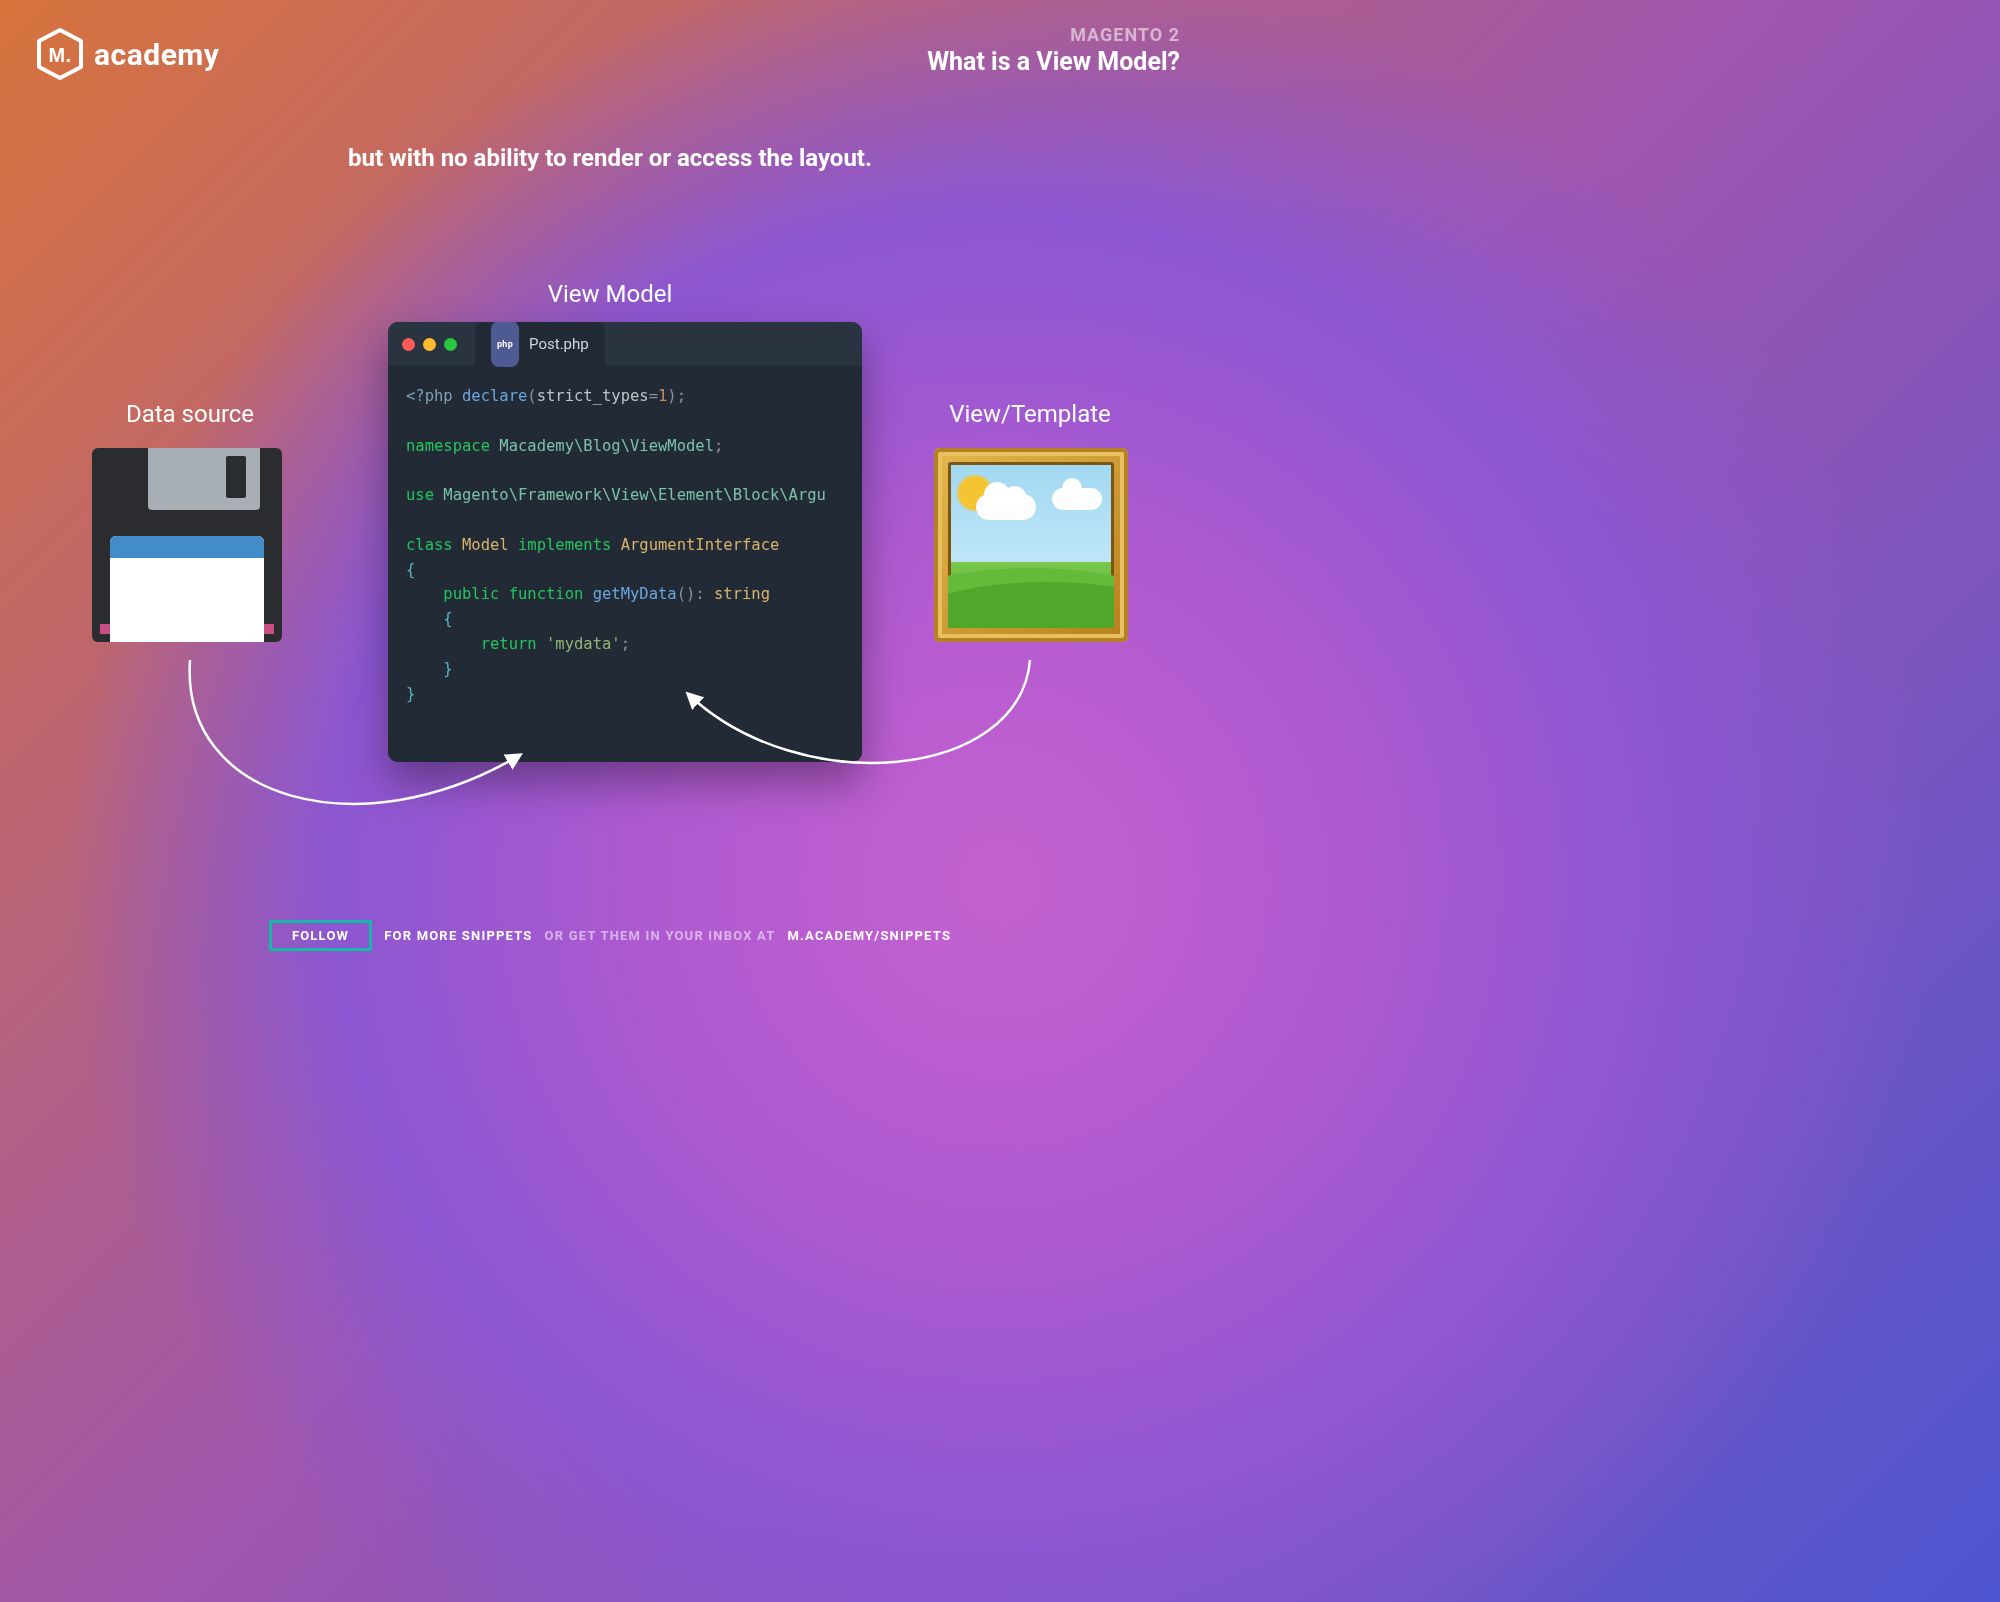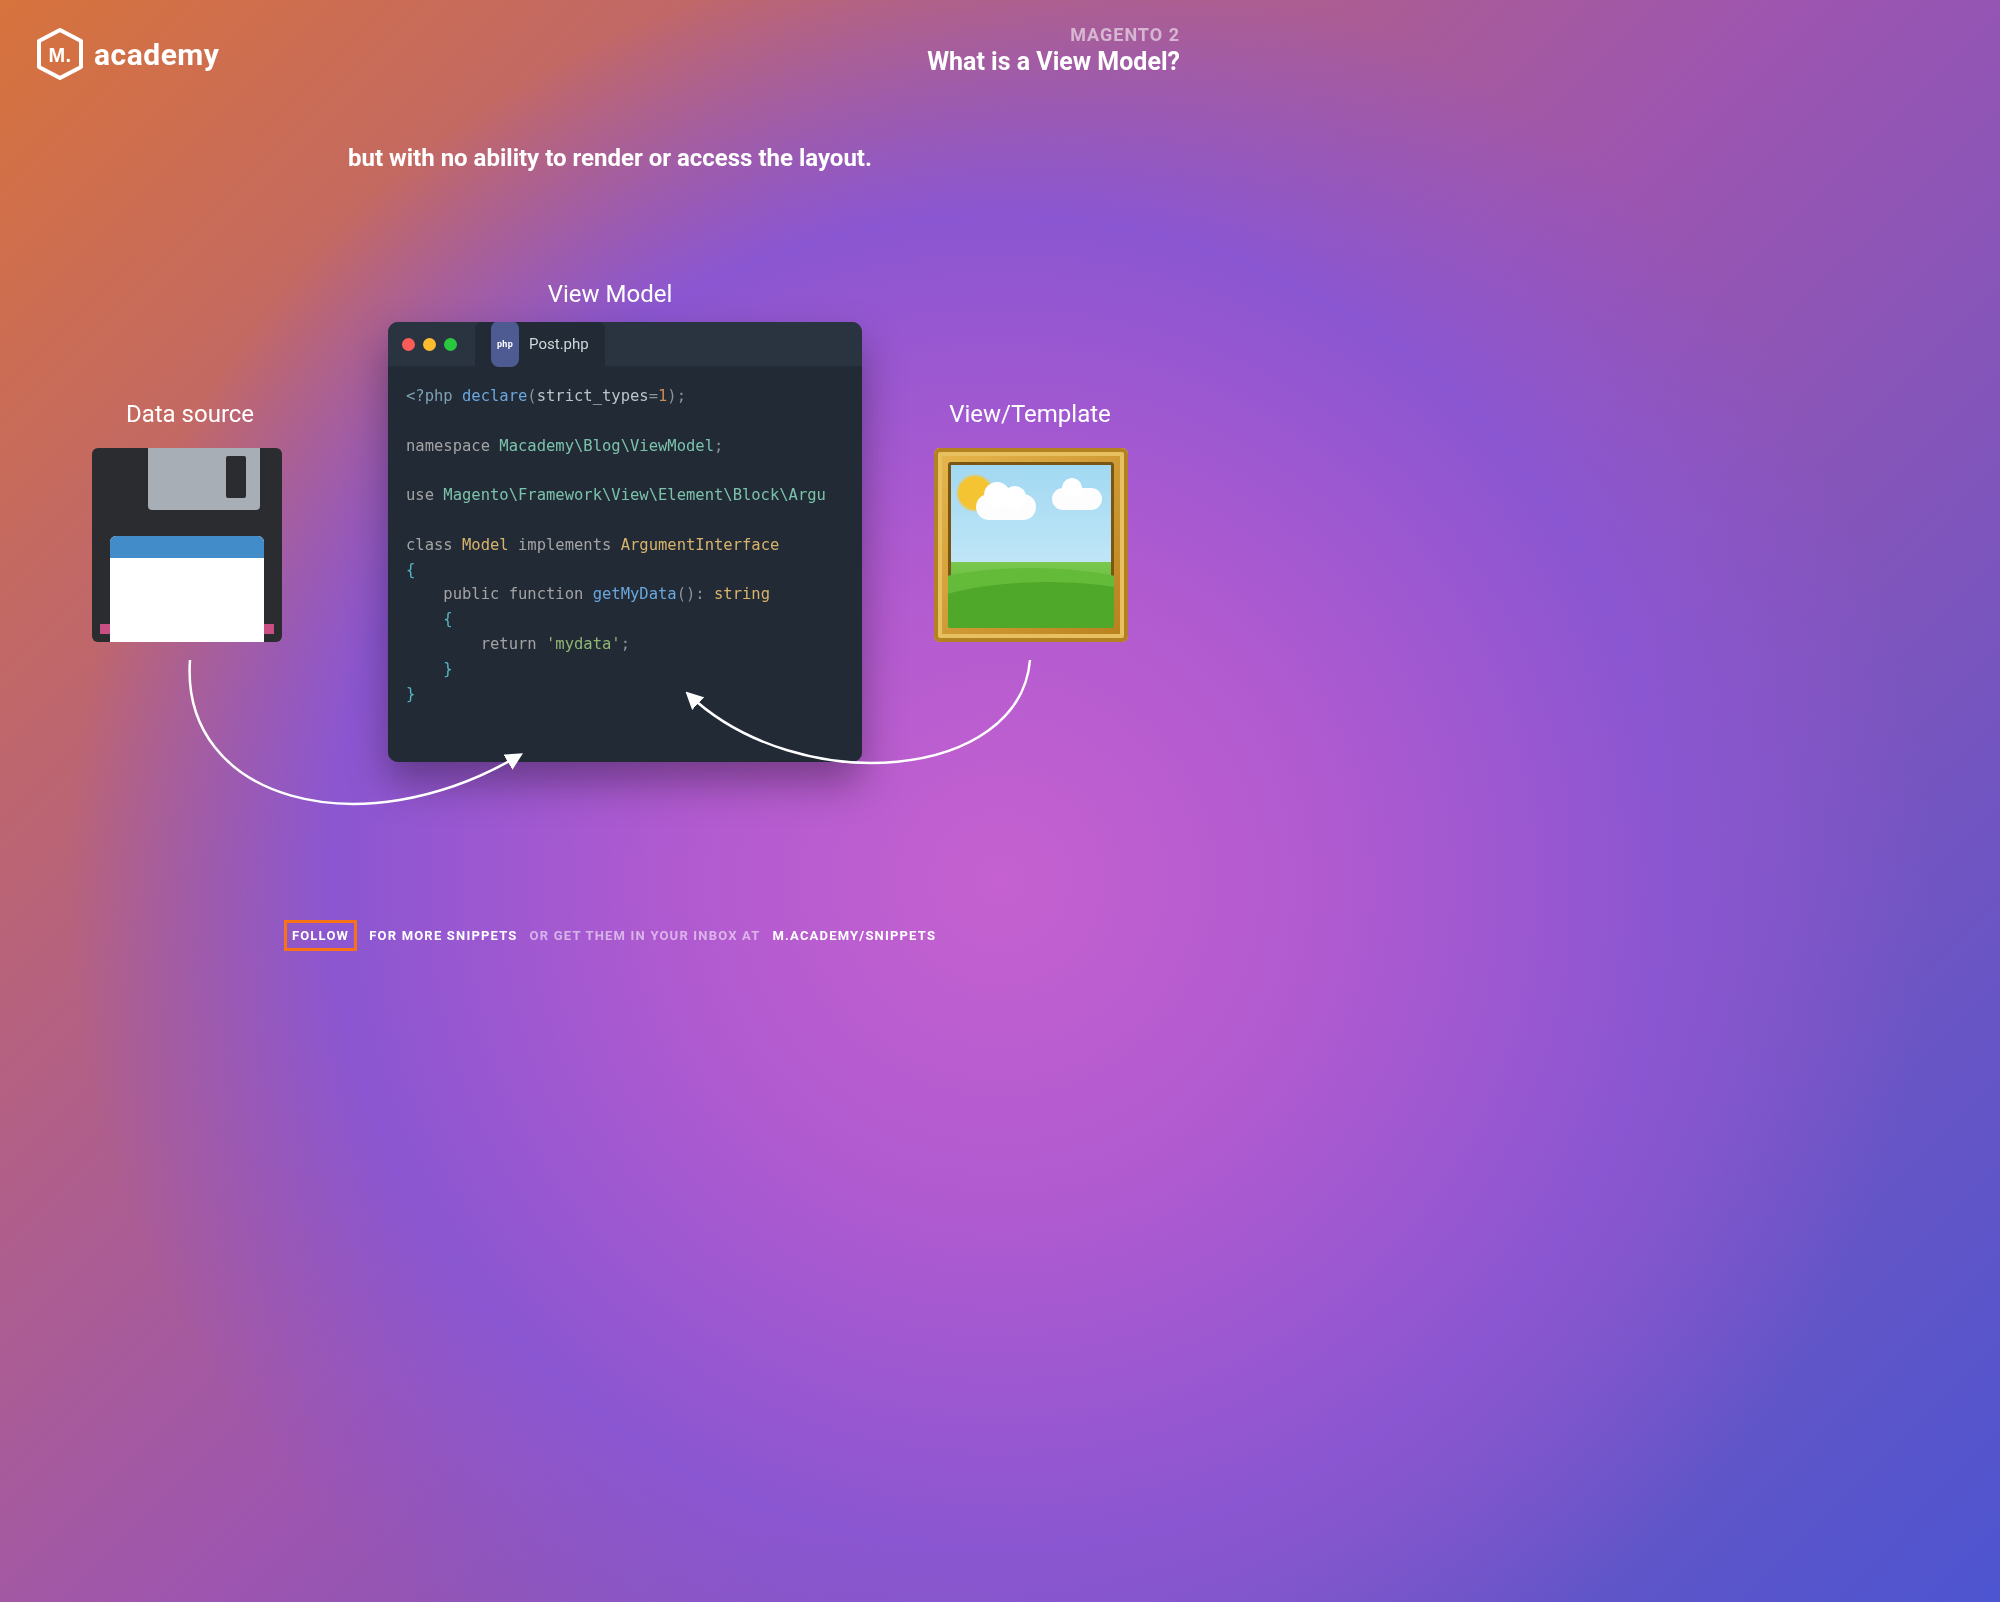"namespace" .c-kw { color: #a3a3a3 -> #22c55e }
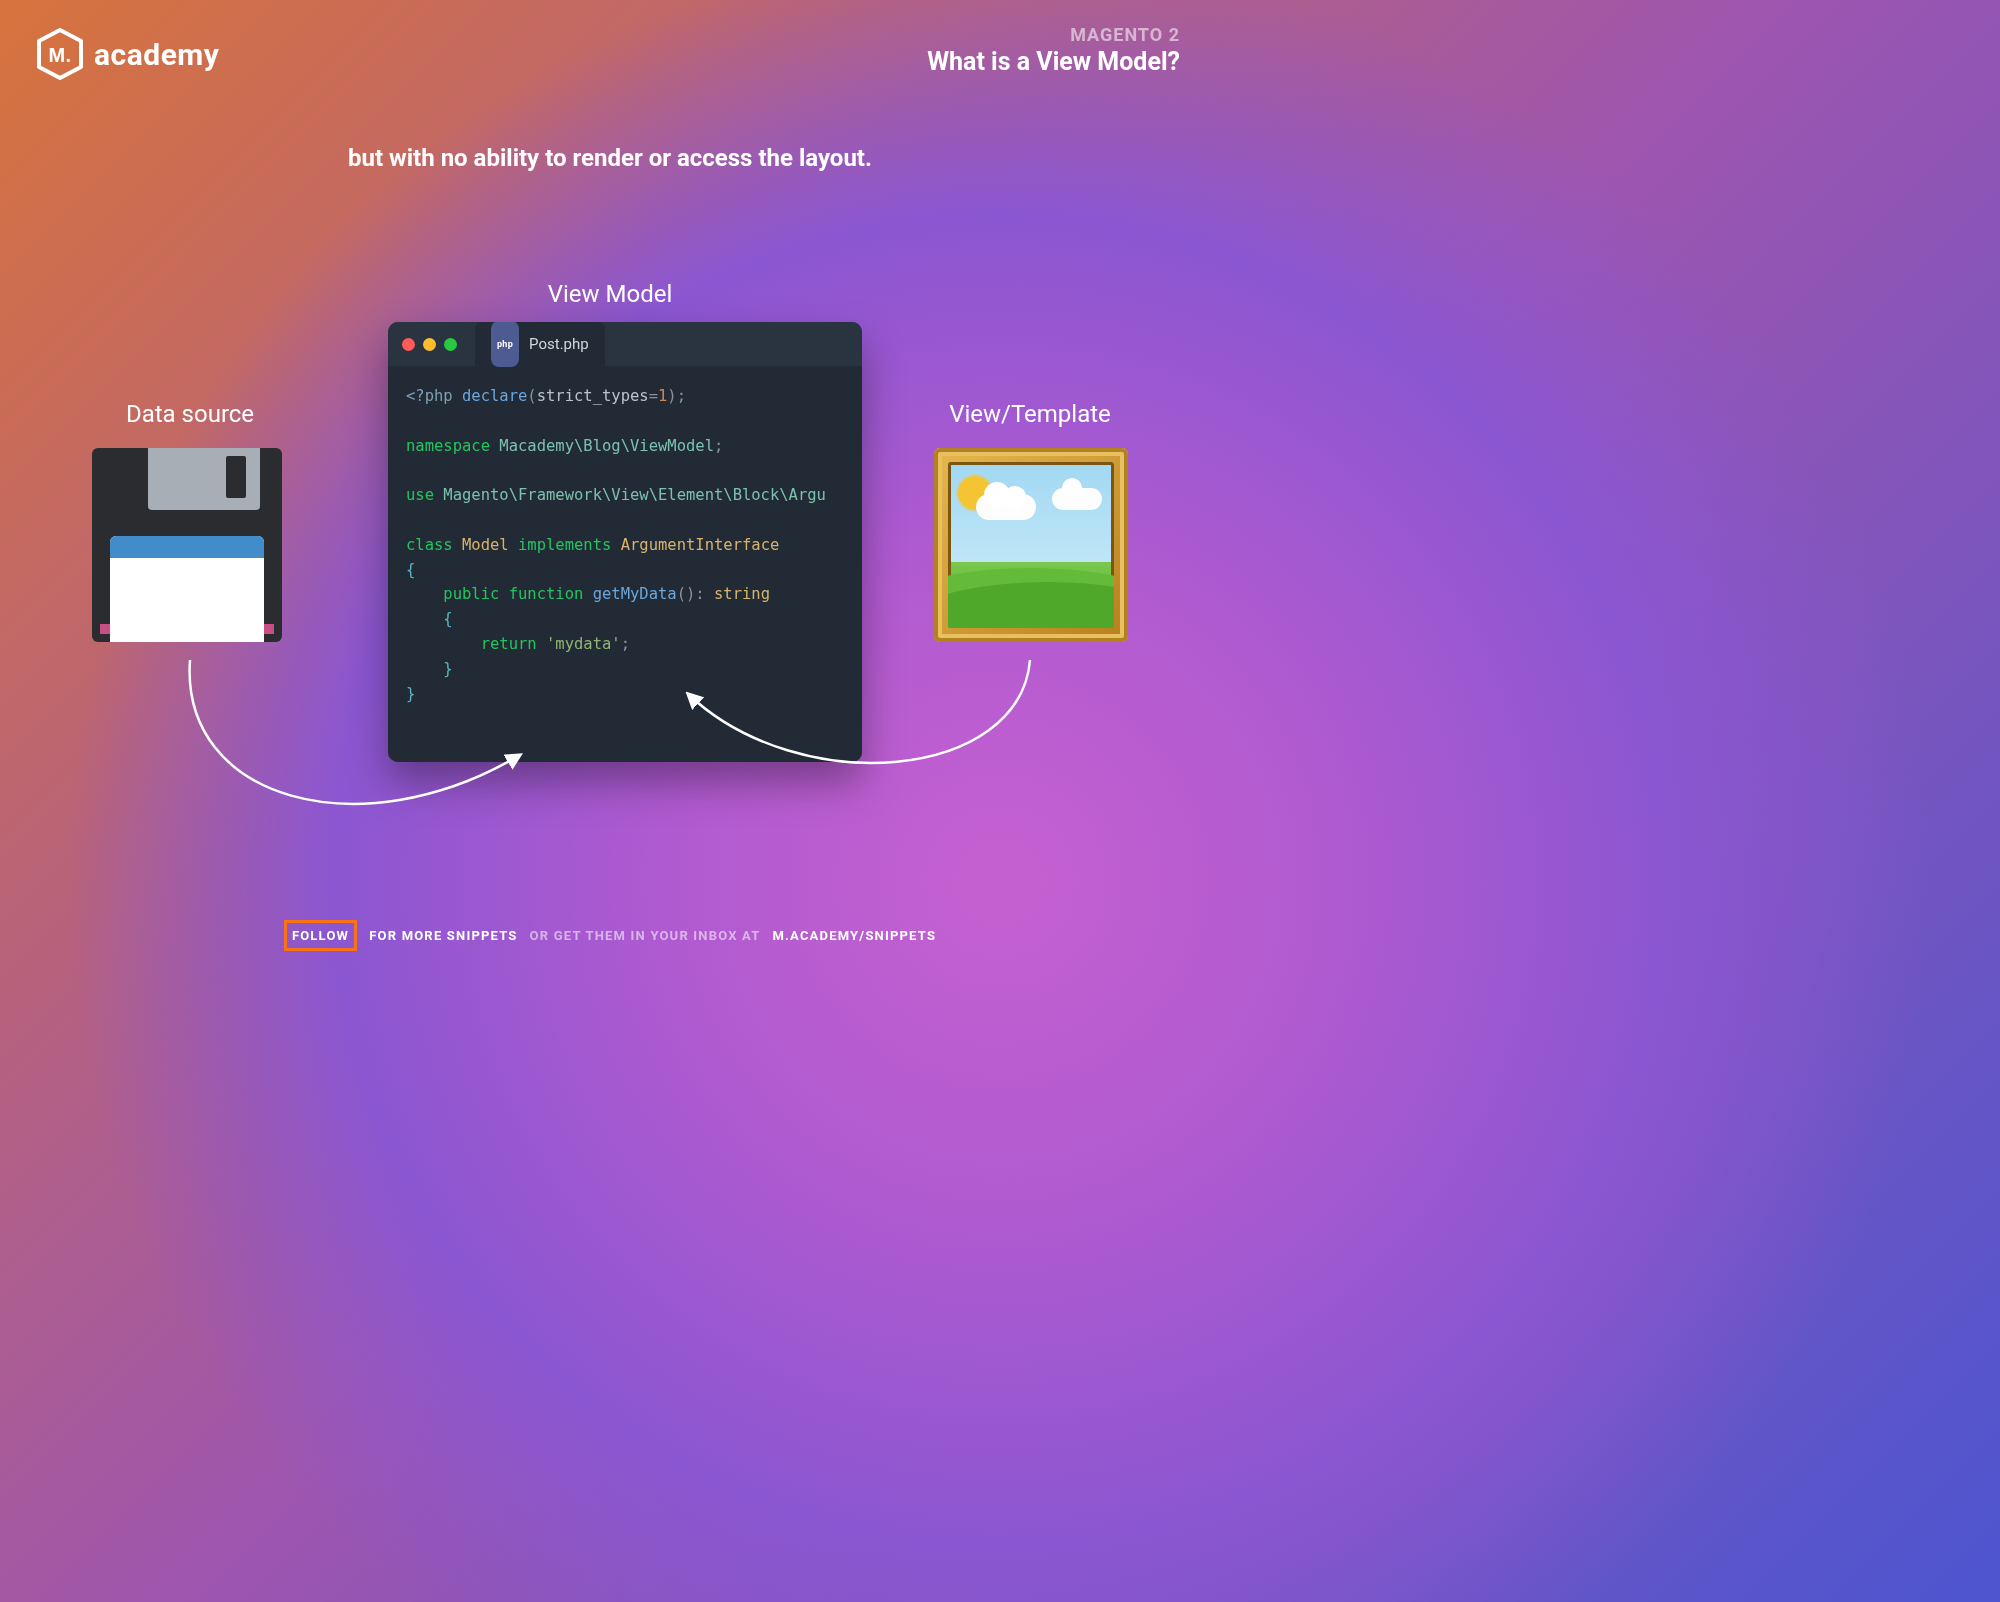"FOLLOW" .follow-box { border: 3px solid #f97316 -> 3px solid #14b8a6; padding: 5px 5px -> 5px 20px }
